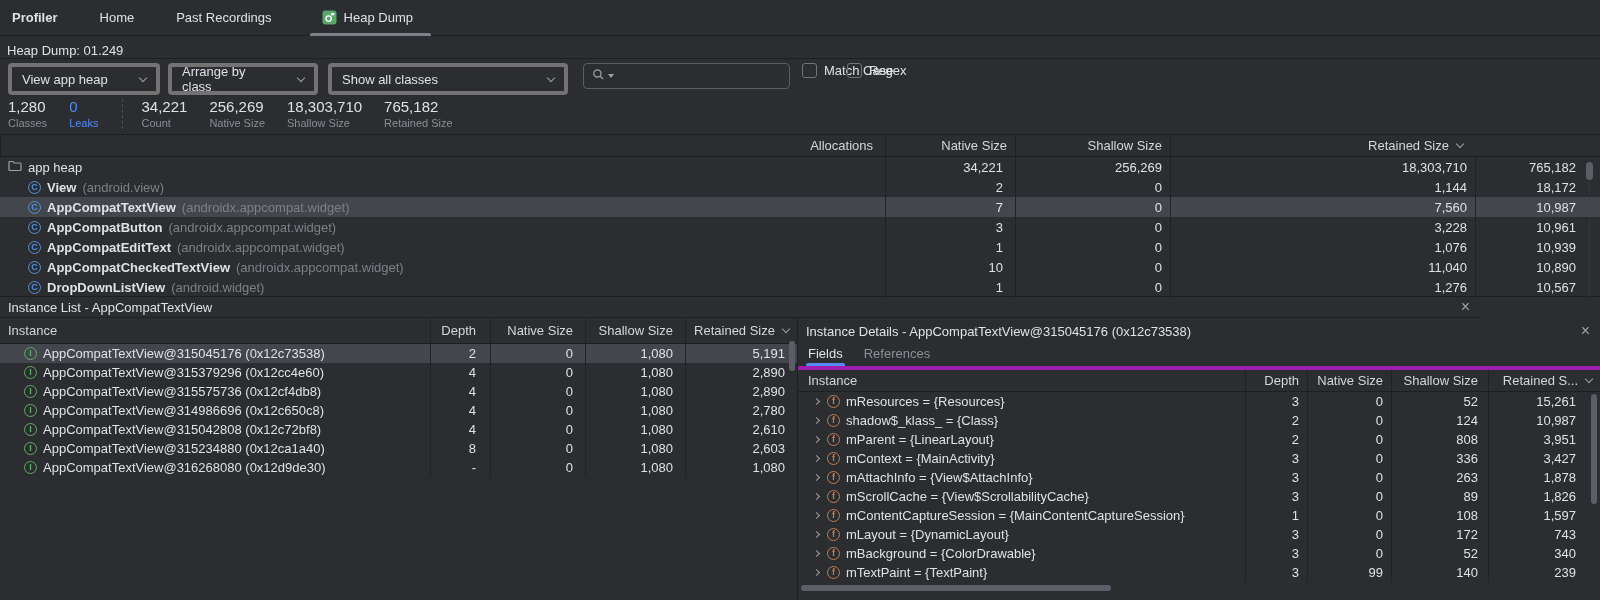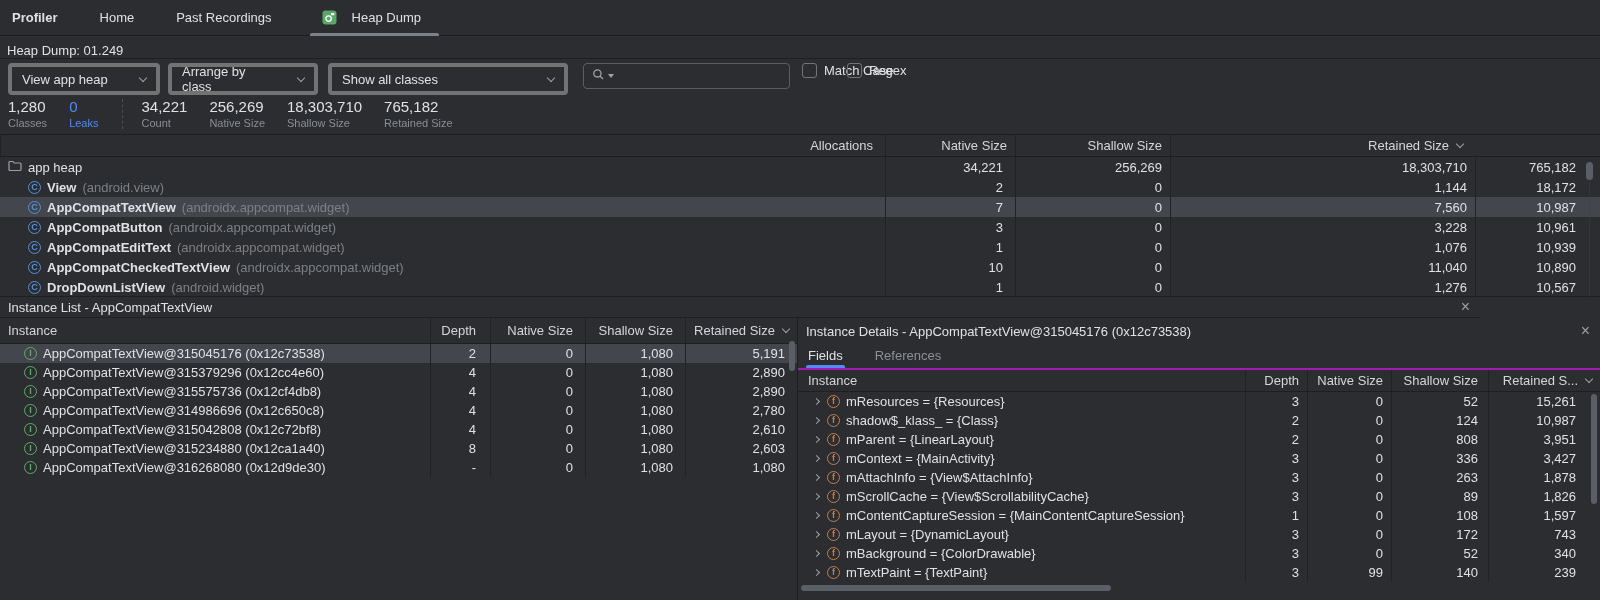"Heap Dump" .tab.heap { gap: 15px -> 7px }
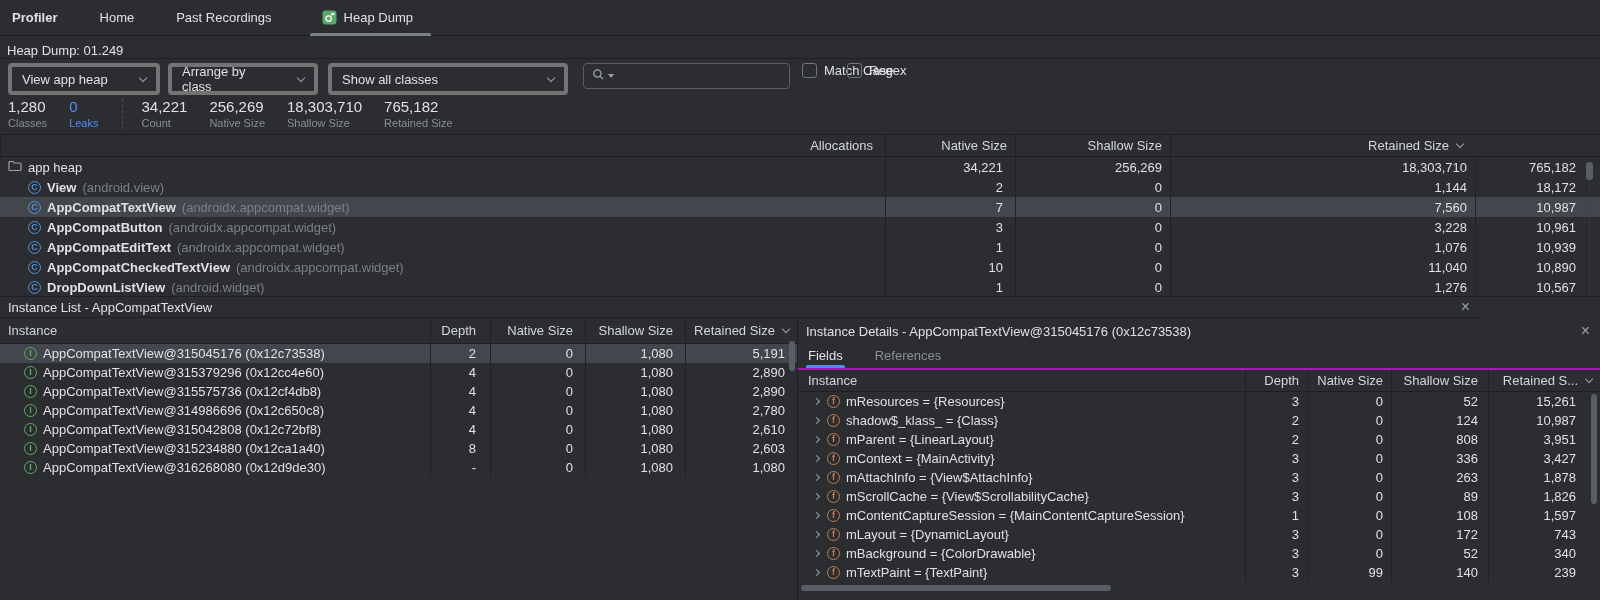"Fields" .dtabs { border-bottom: 2px solid #a21caf -> 4px solid #a21caf; gap: 32px -> 21px }
